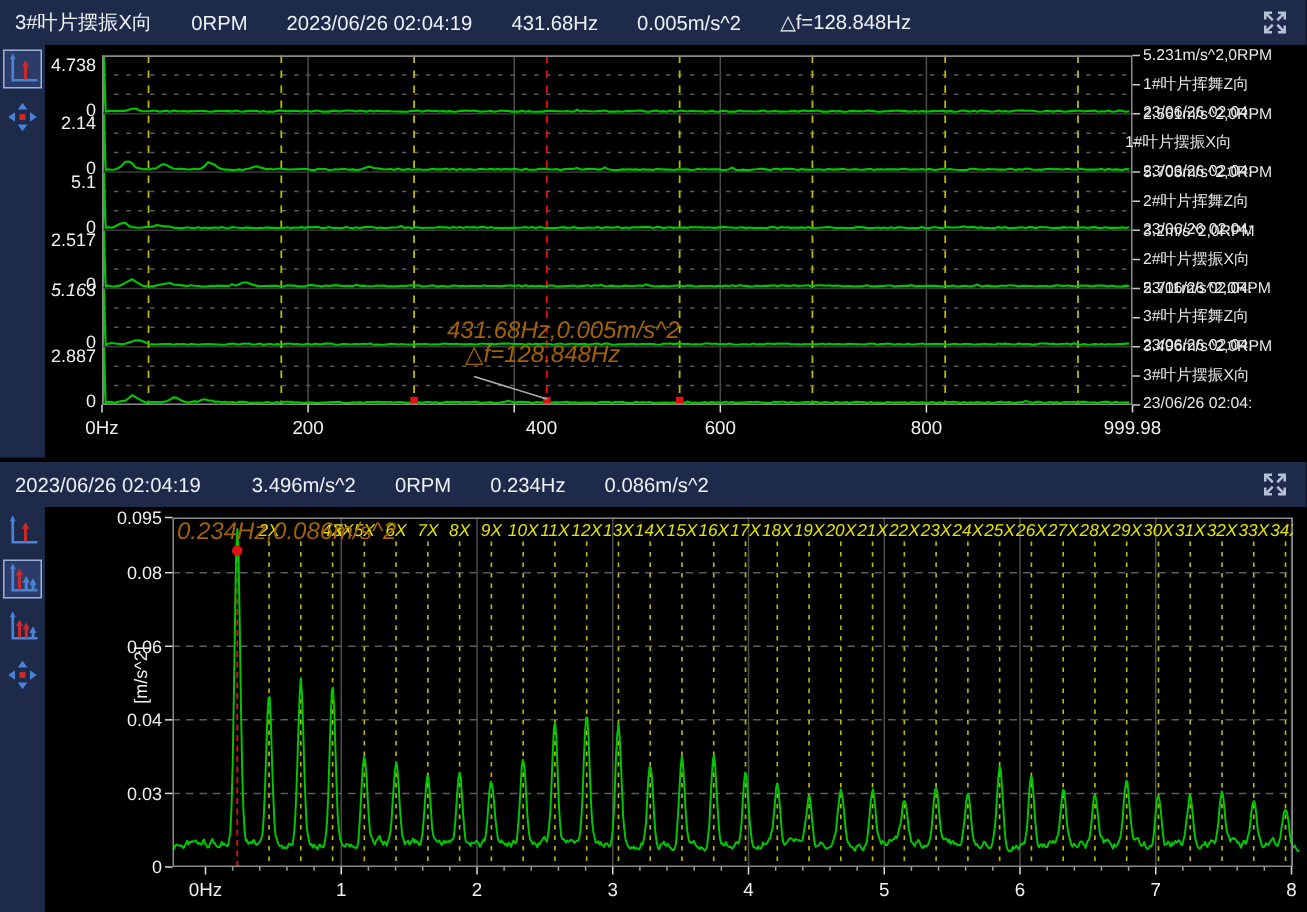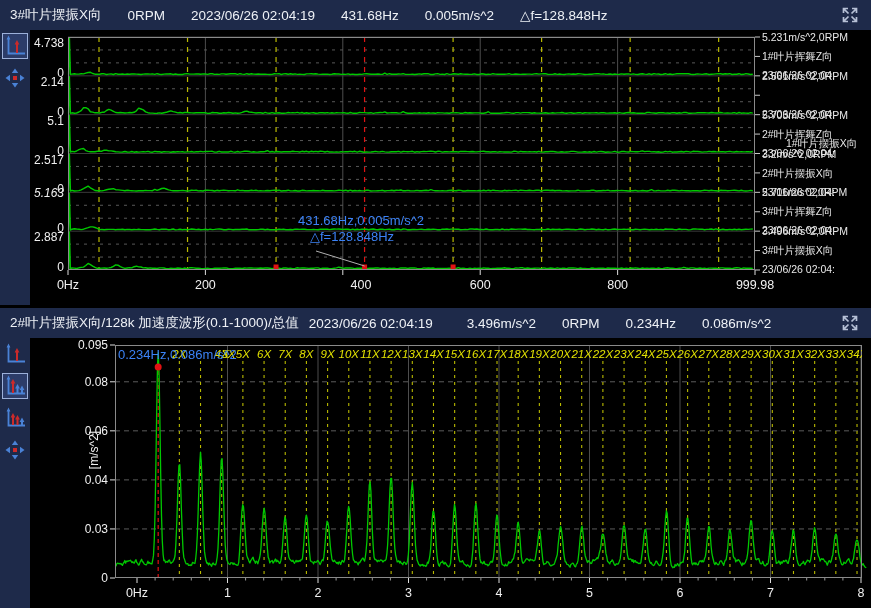"1#叶片摆振X向" div.rlab { left: 756px -> 720px; margin-top: 48px -> none }
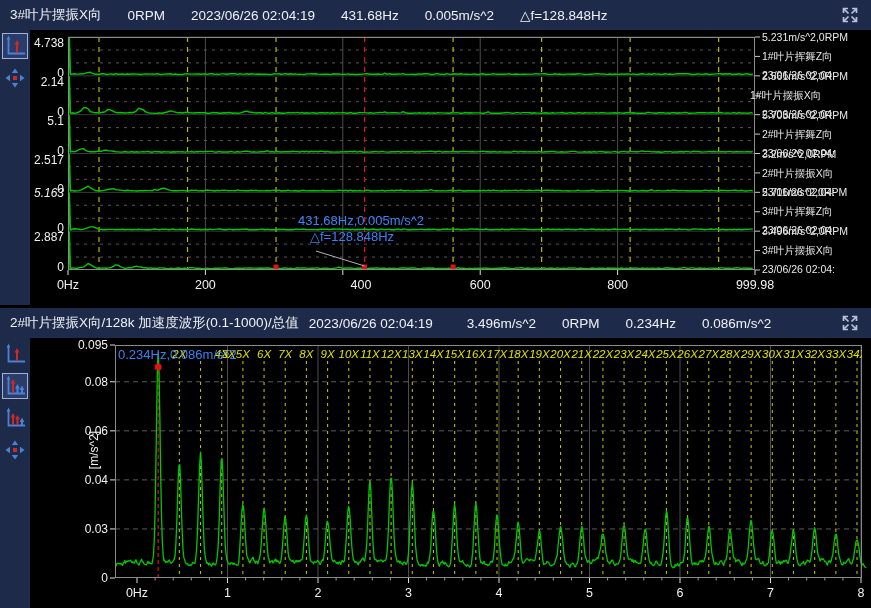"431.68Hz,0.005m/s^2" .anno { color: #3b82f6 -> #a16207; font-size: 13px -> 16px; font-style: none -> italic }
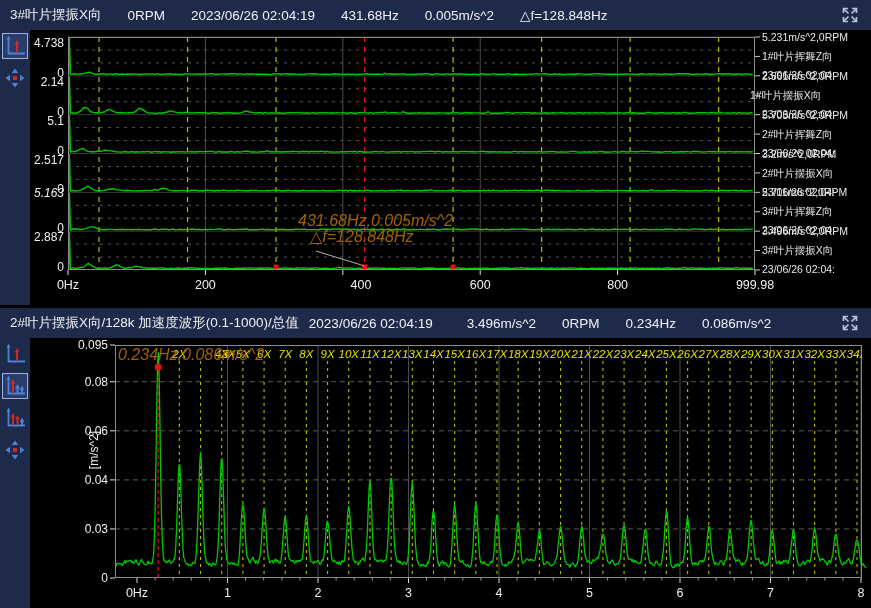"2#叶片摆振X向/128k 加速度波形(0.1-1000)/总值" span.tb-item { html: <span>2#叶片摆振X向/128k 加速度波形(0.1-1000)/总值</span> -> none }
